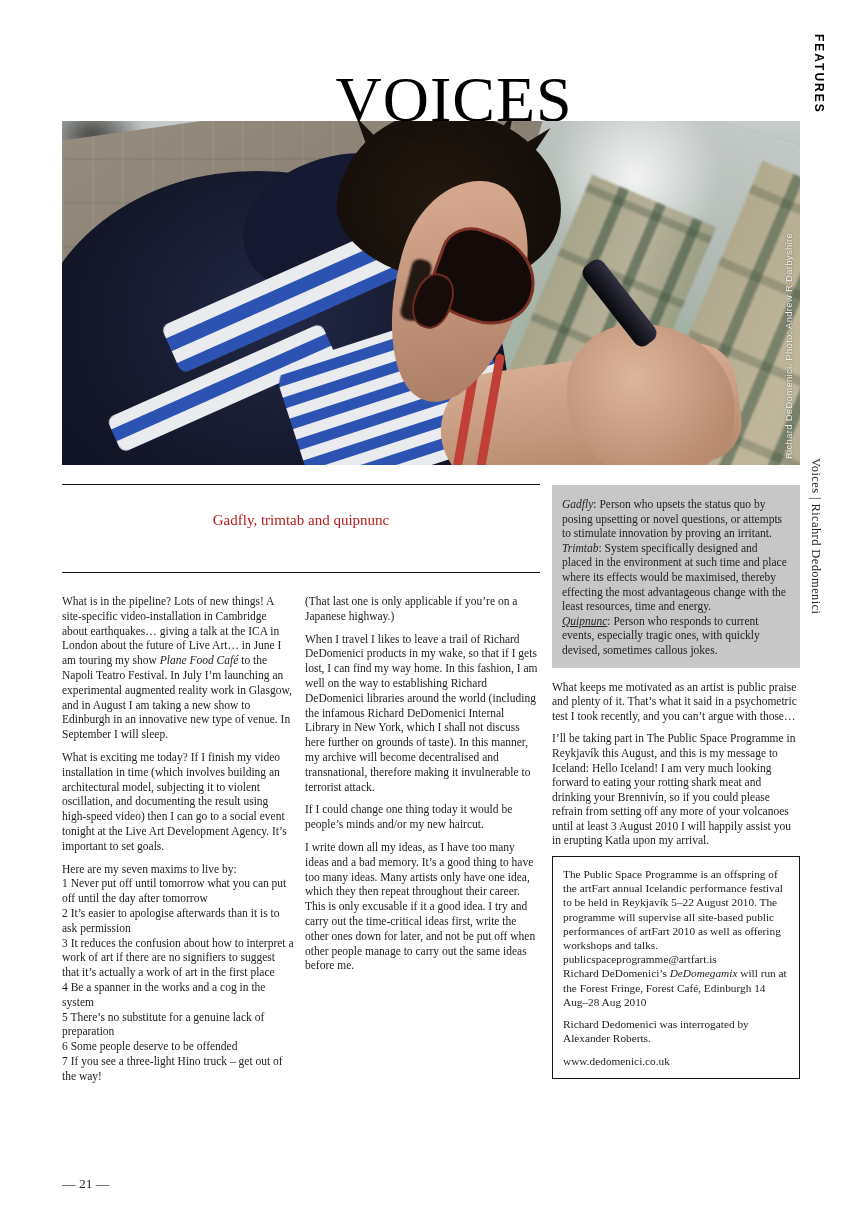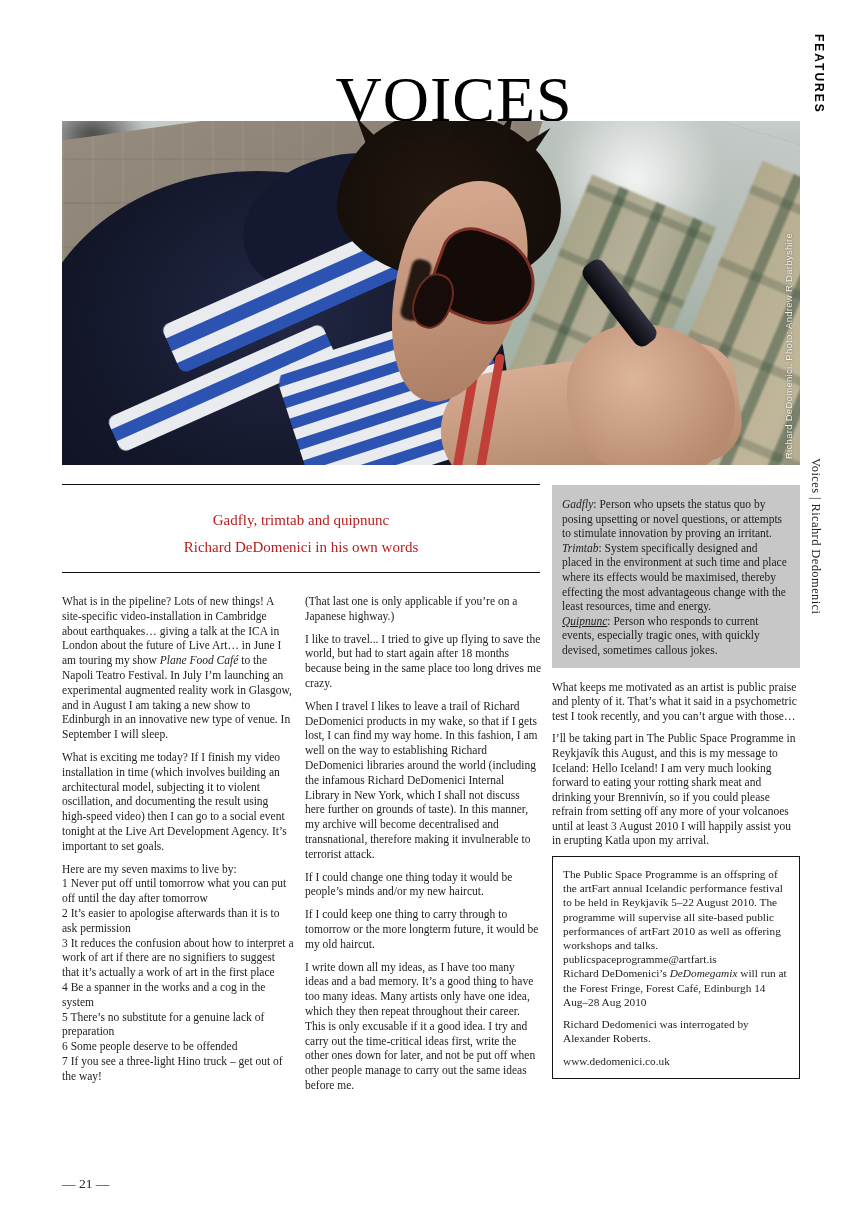"Richard DeDomenici in his own" span.block { html: <span>Richard DeDomenici in his own words</span> -> none }
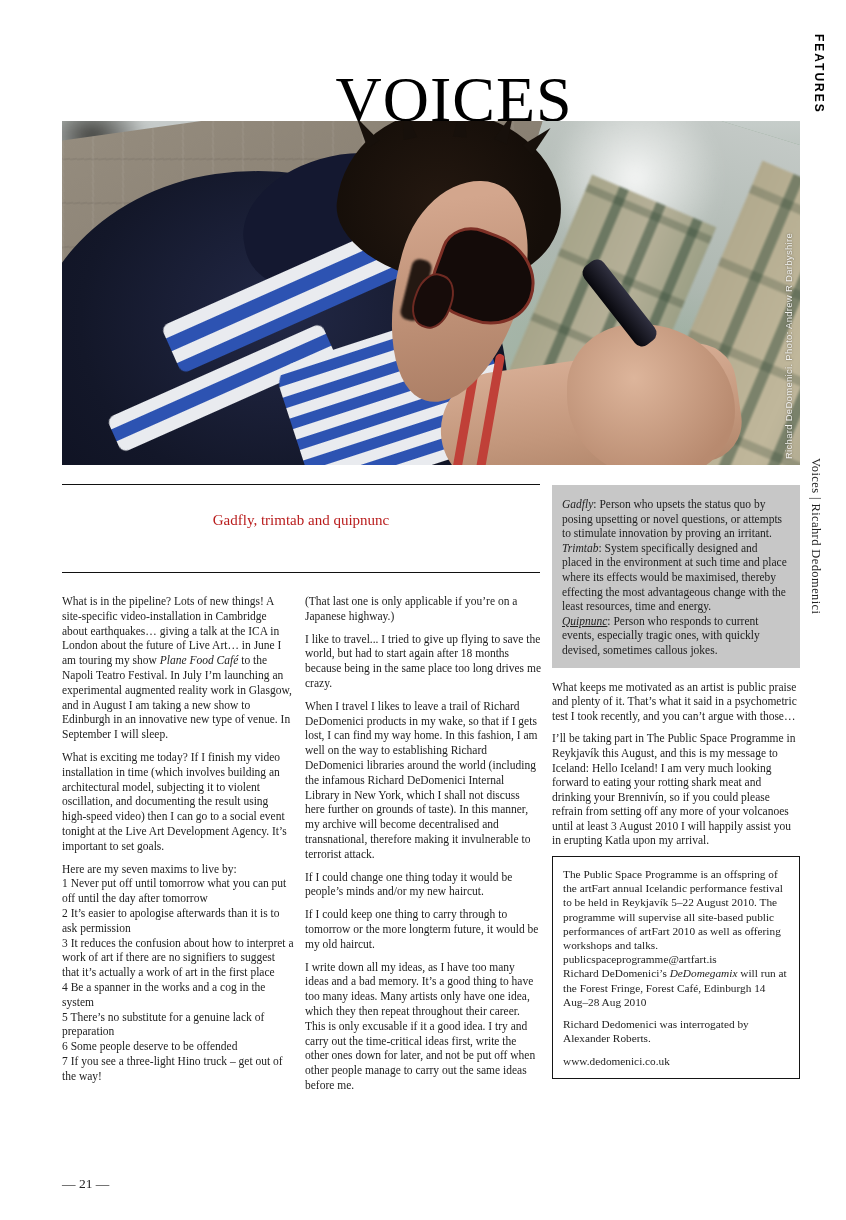"I like to travel... I" p { html: <p>I like to travel... I tried to give up flying to save the world, but had to start again after 18 months because being in the same place too long drives me crazy.</p> -> none }
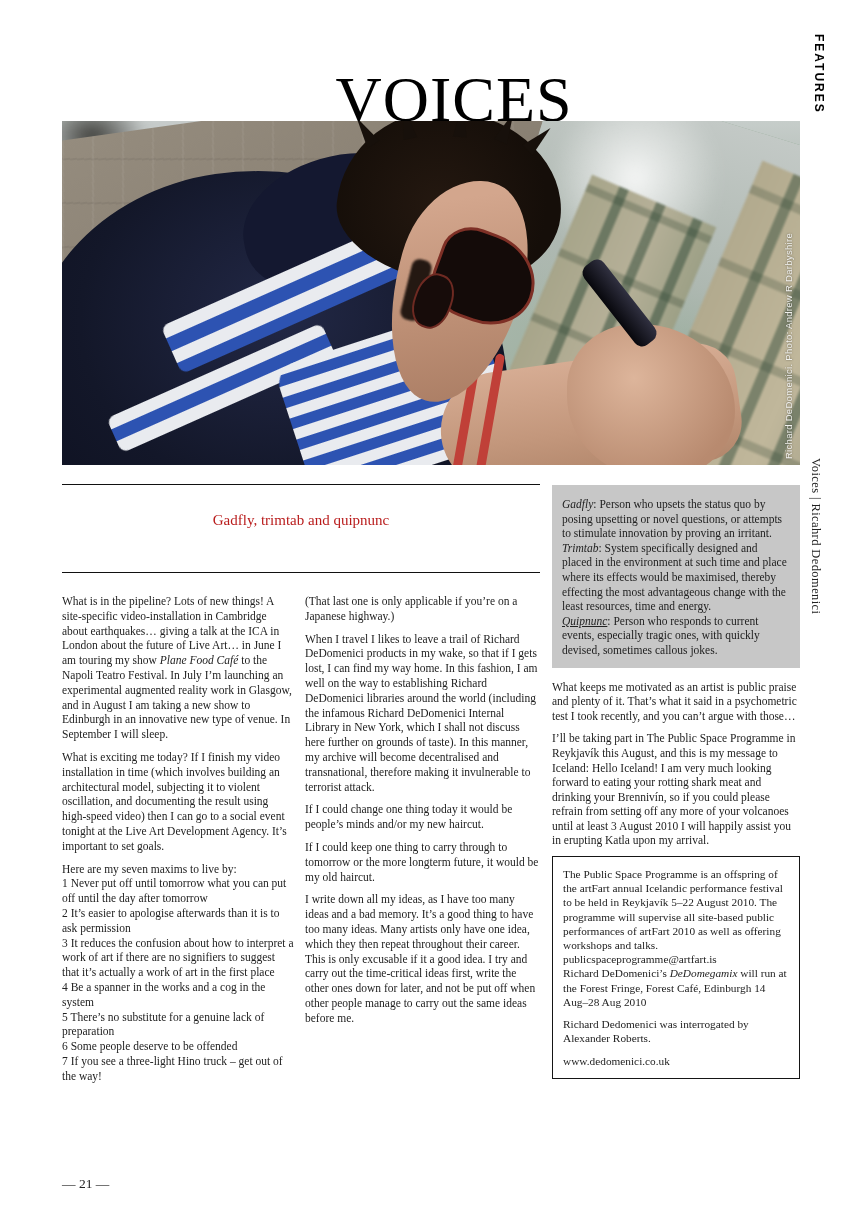"If I could keep one" p { html: <p>If I could keep one thing to carry through to tomorrow or the more longterm future, it would be my old haircut.</p> -> none }
